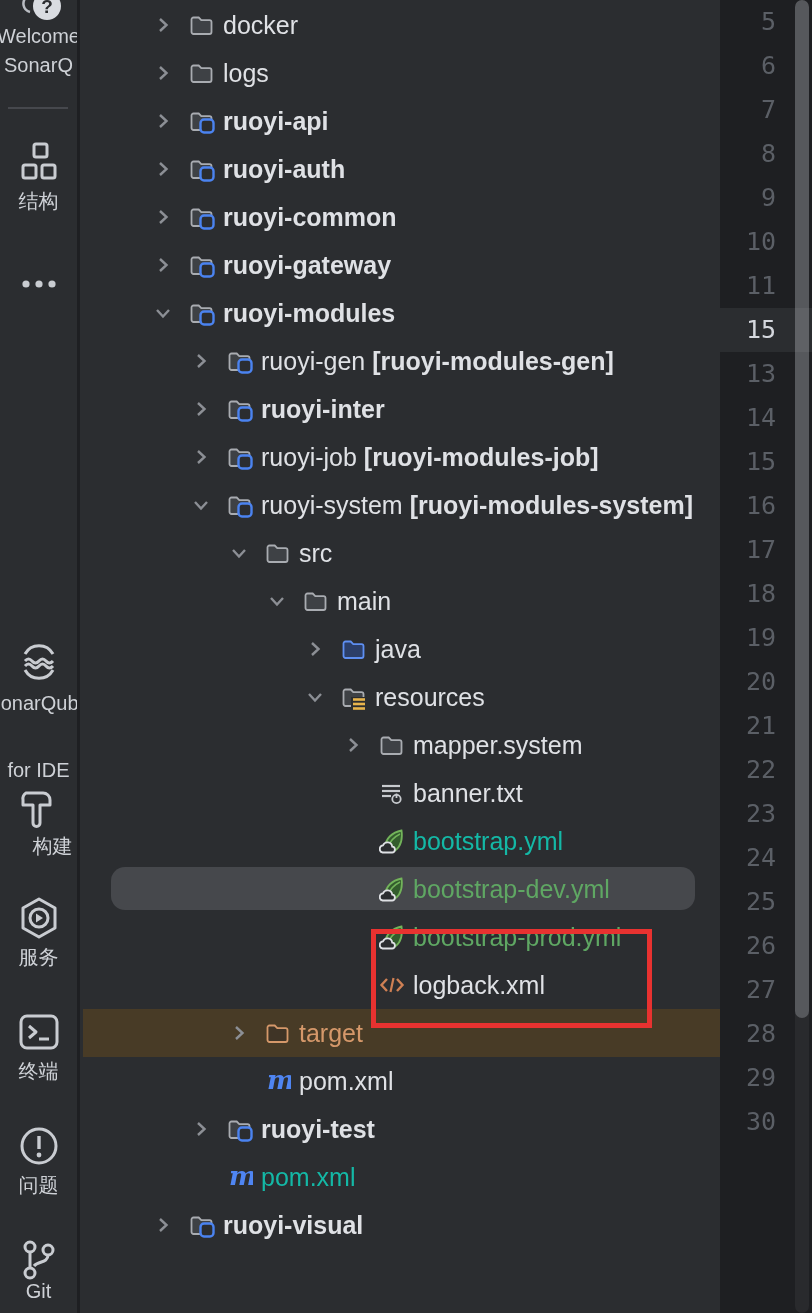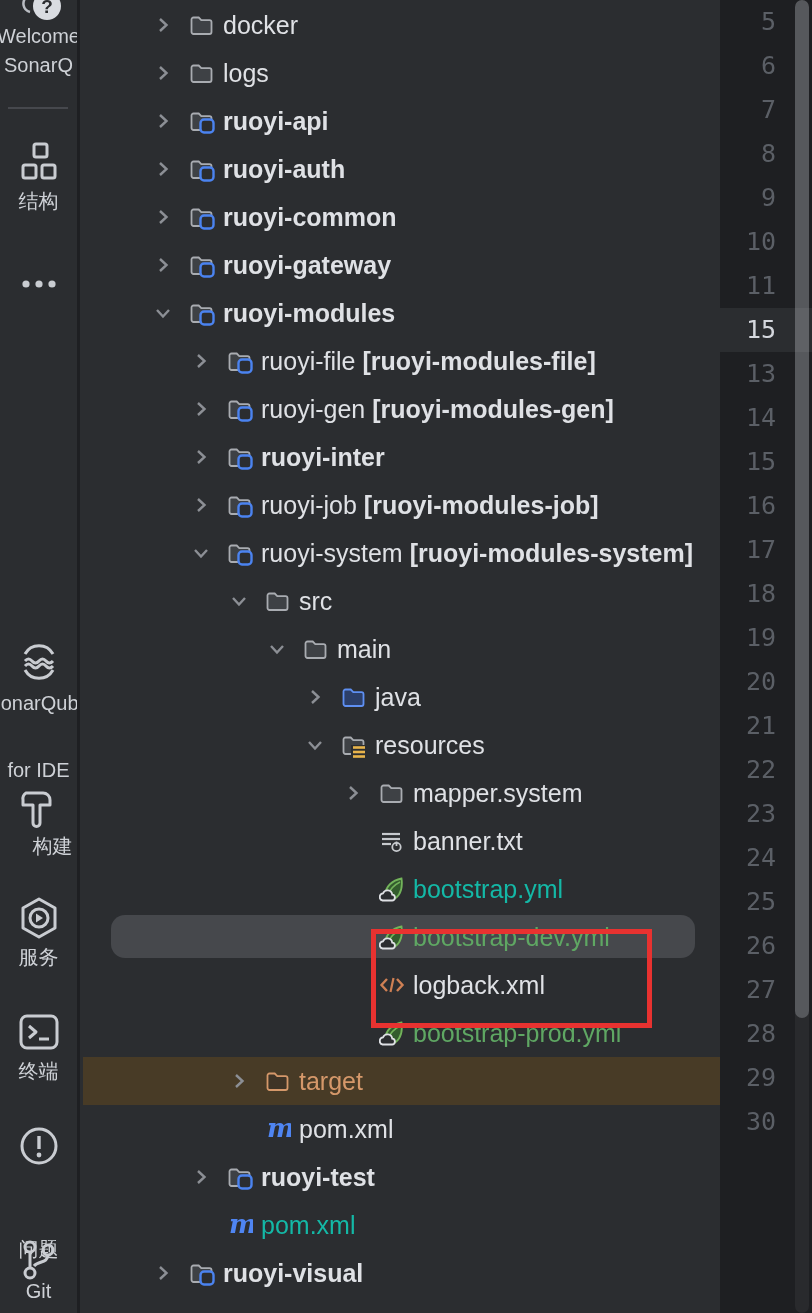"ruoyi-file [ruoyi-modules-file]" div.row { html: <div> <span> <svg> <path></path> </svg> </span> <span><svg> <path></path> <rect></rect> </svg></span> <span>ruoyi-file <b>[ruoyi-modules-file]</b></span> </div> -> none }
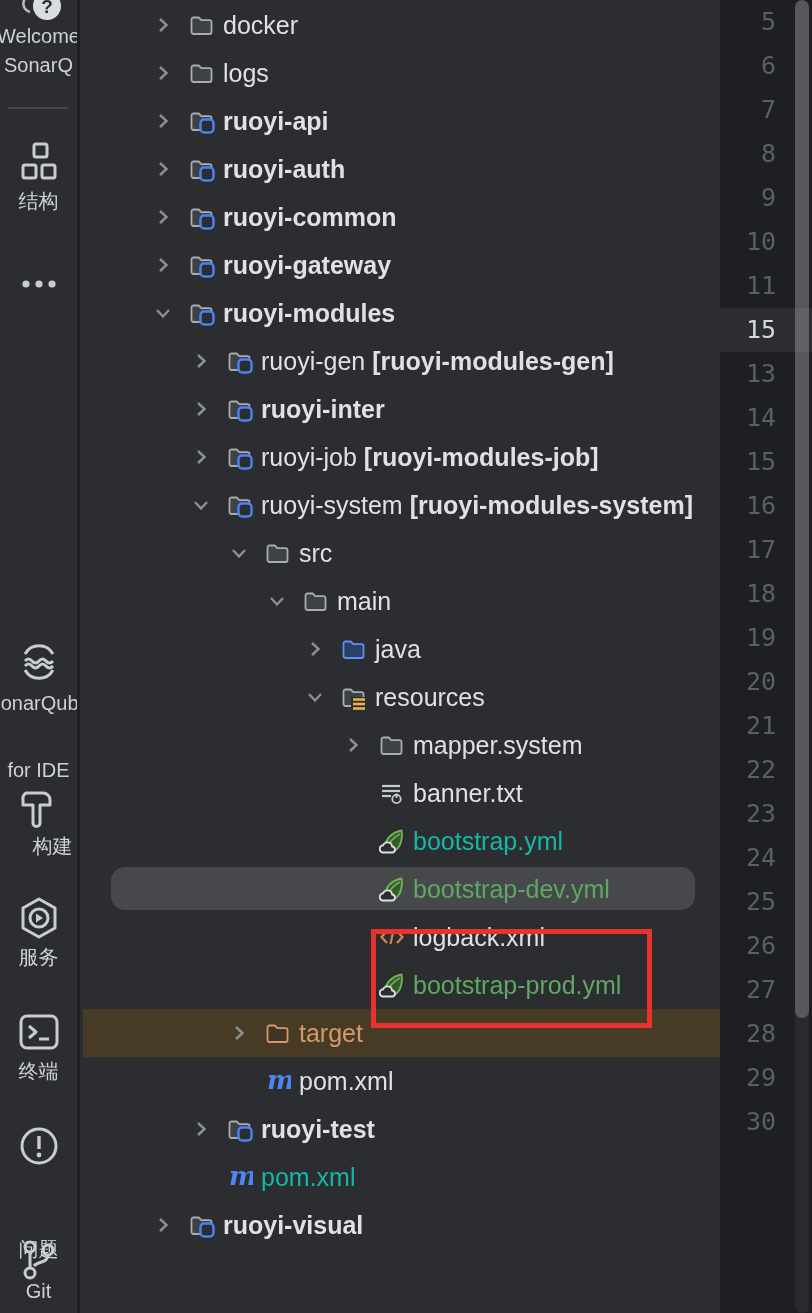"logback.xml" div.row { order: before "bootstrap-prod.yml" -> after "bootstrap-prod.yml" }
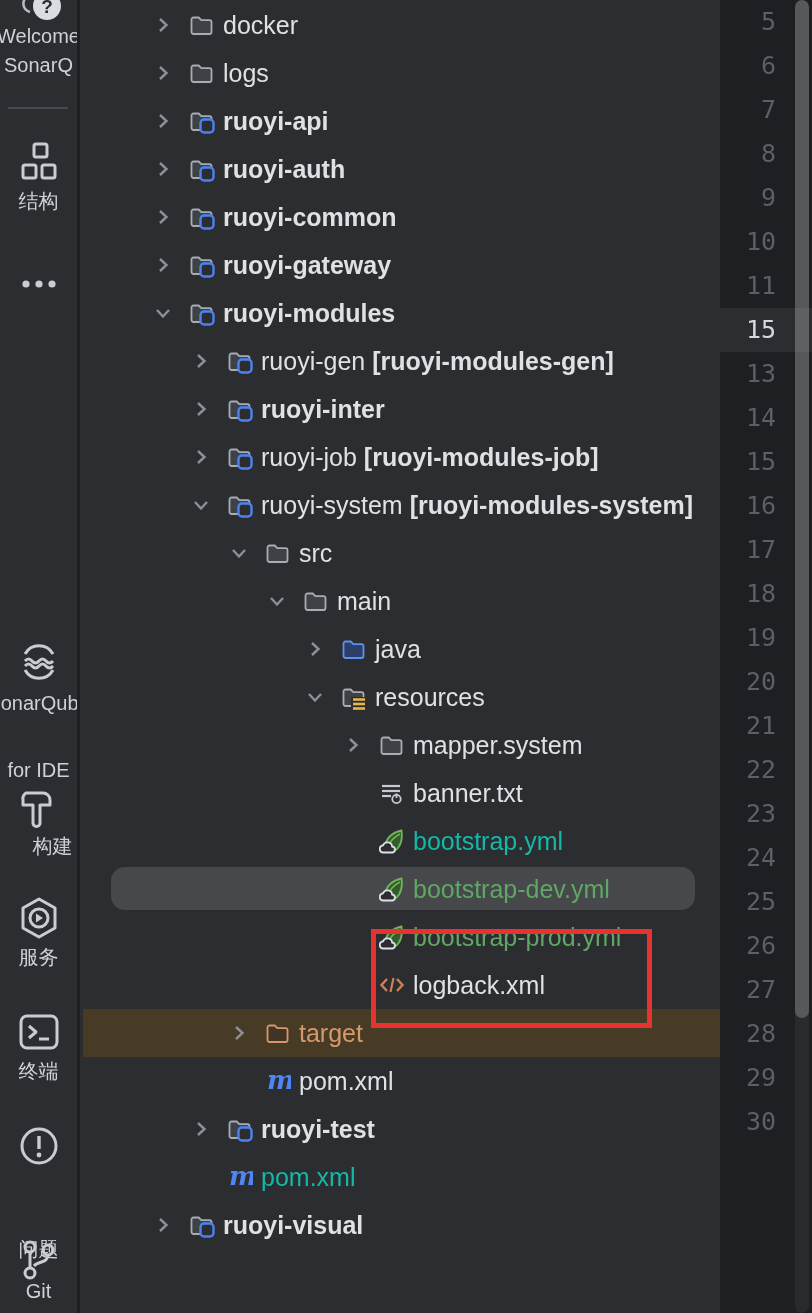"问题" div.sb-item { top: 1236px -> 1172px }
